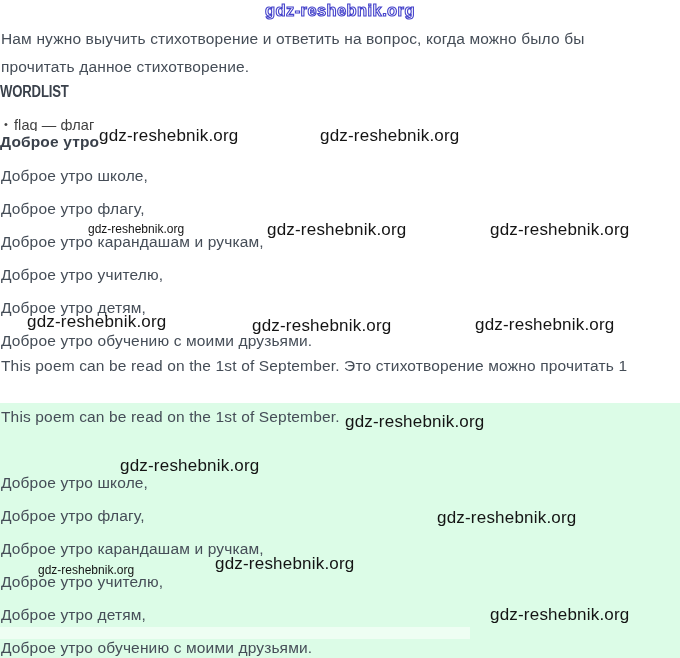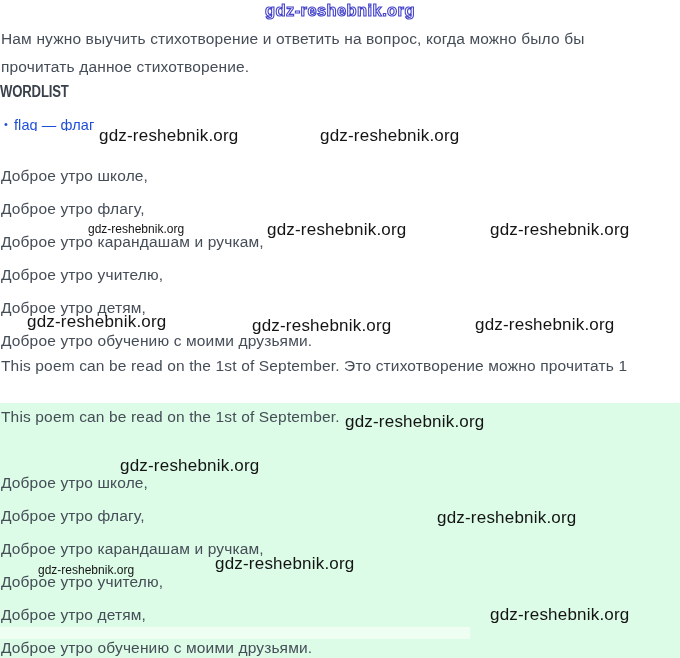"• flag — флаг" .clip-line { color: #1d4ed8 -> #404040 }
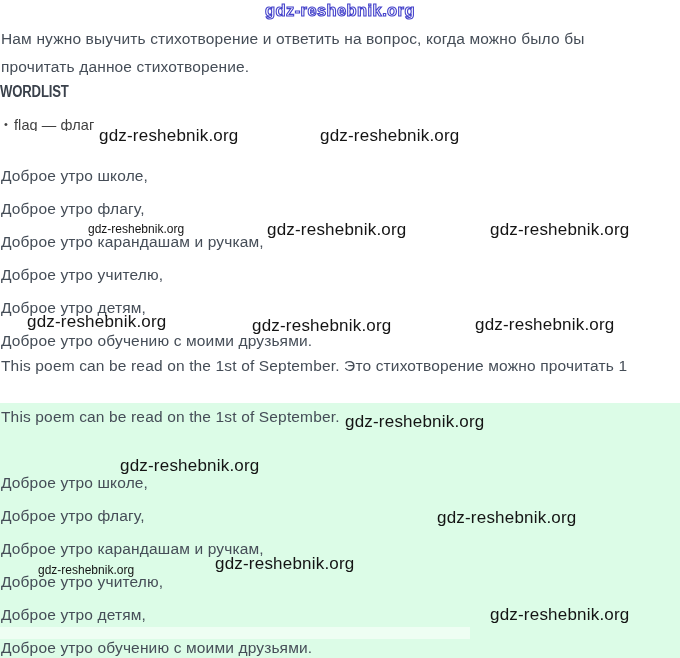"Доброе утро" div.ln { html: none -> <div>Доброе утро</div> }
